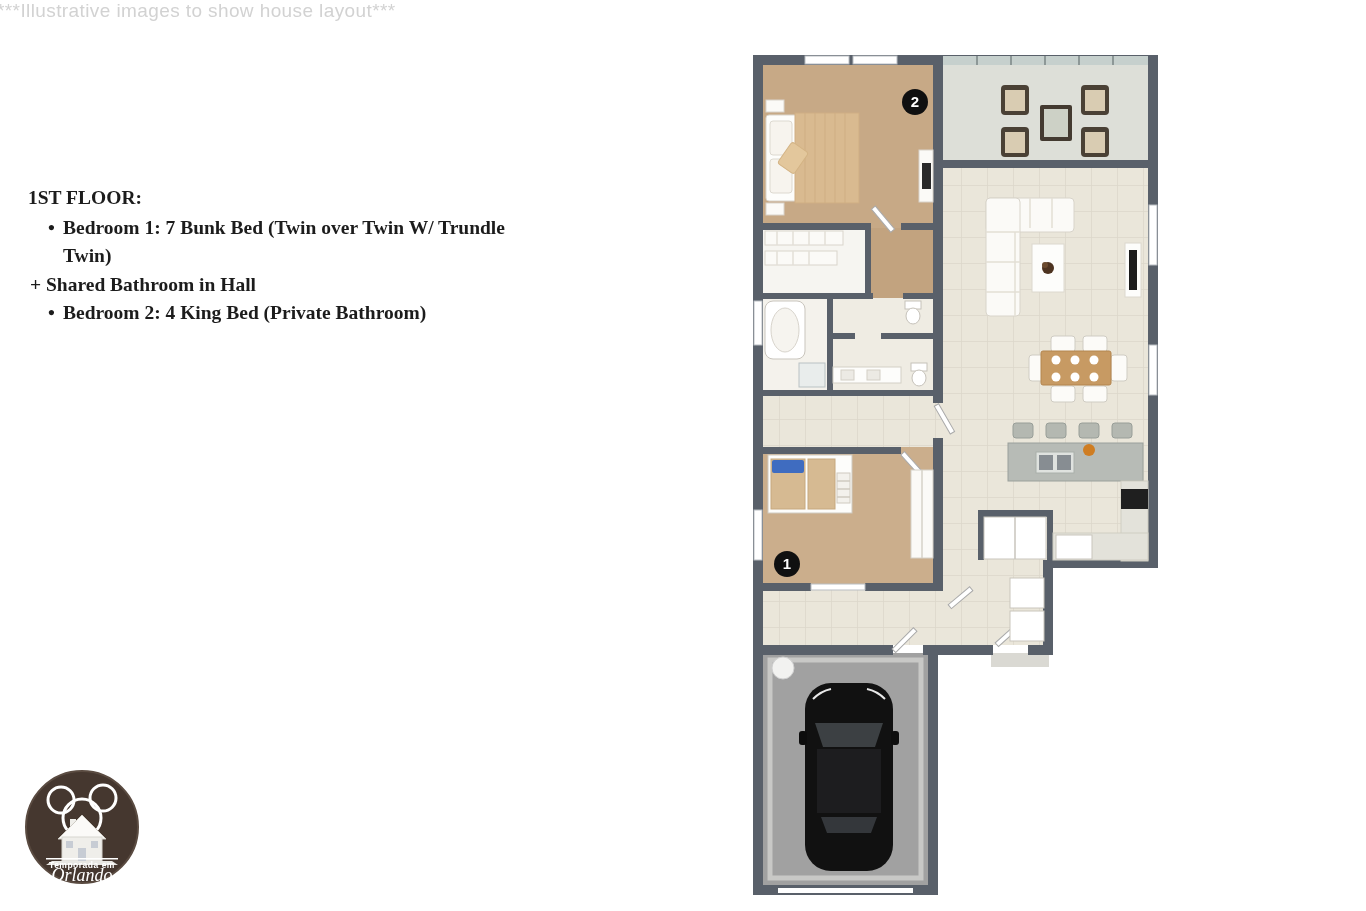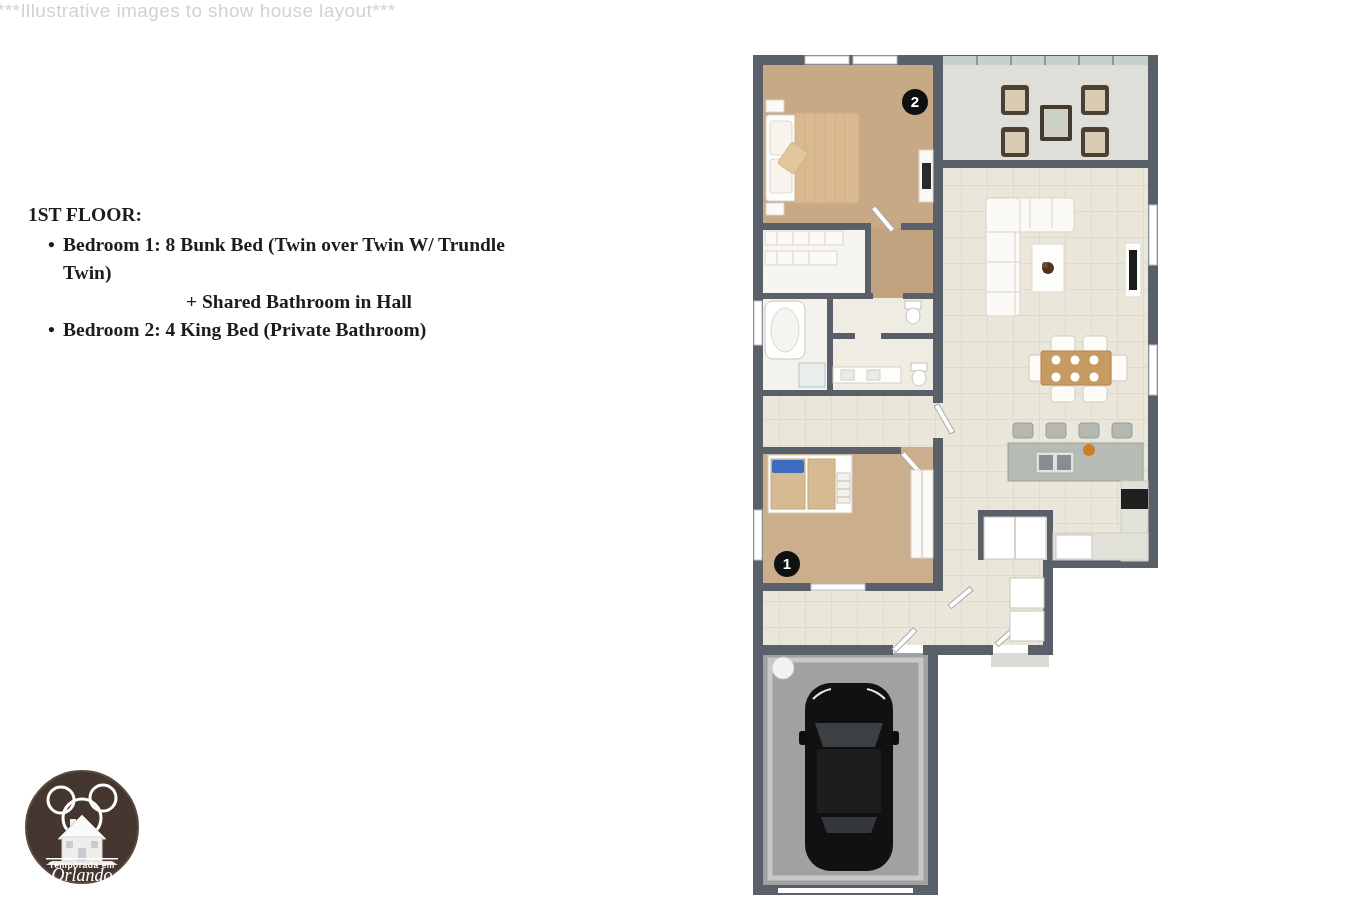"1ST FLOOR:" .info { top: 201px -> 184px }
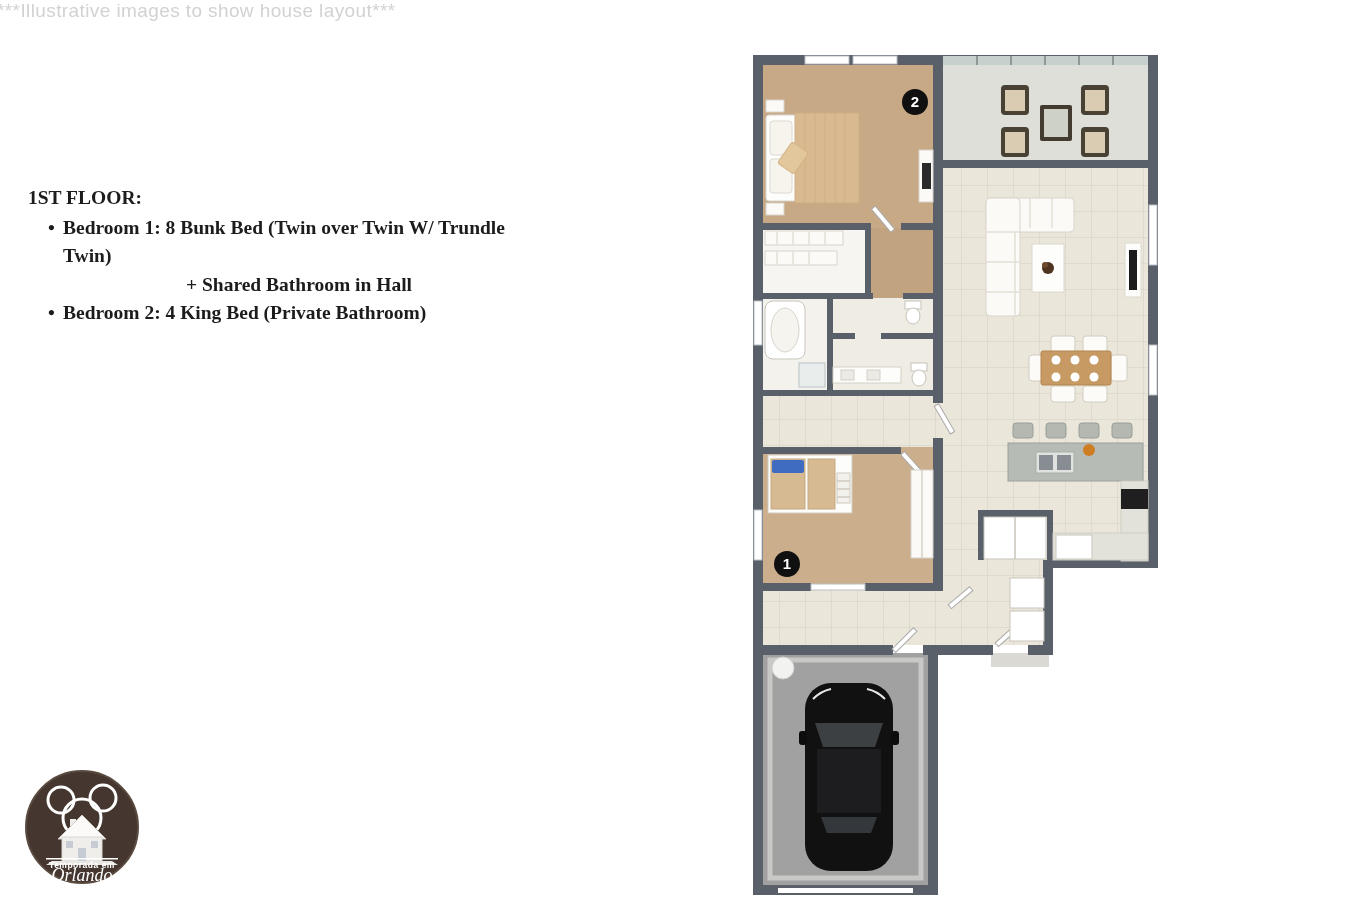"Bedroom 1: 8 Bunk Bed" p.line { text: 8 -> 7 }
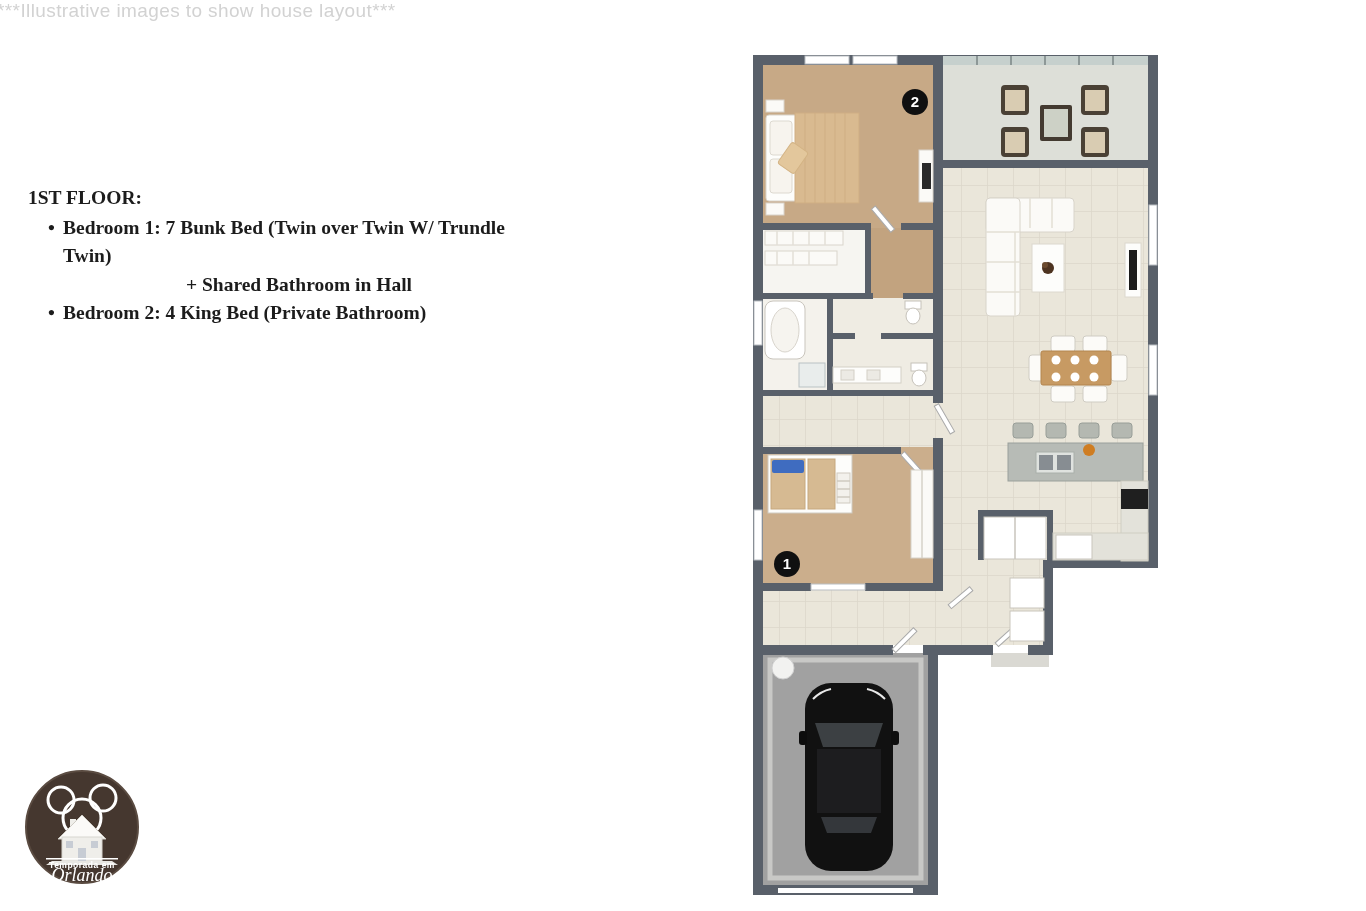"+ Shared Bathroom in Hall" .line.plain { text-align: center -> none }
